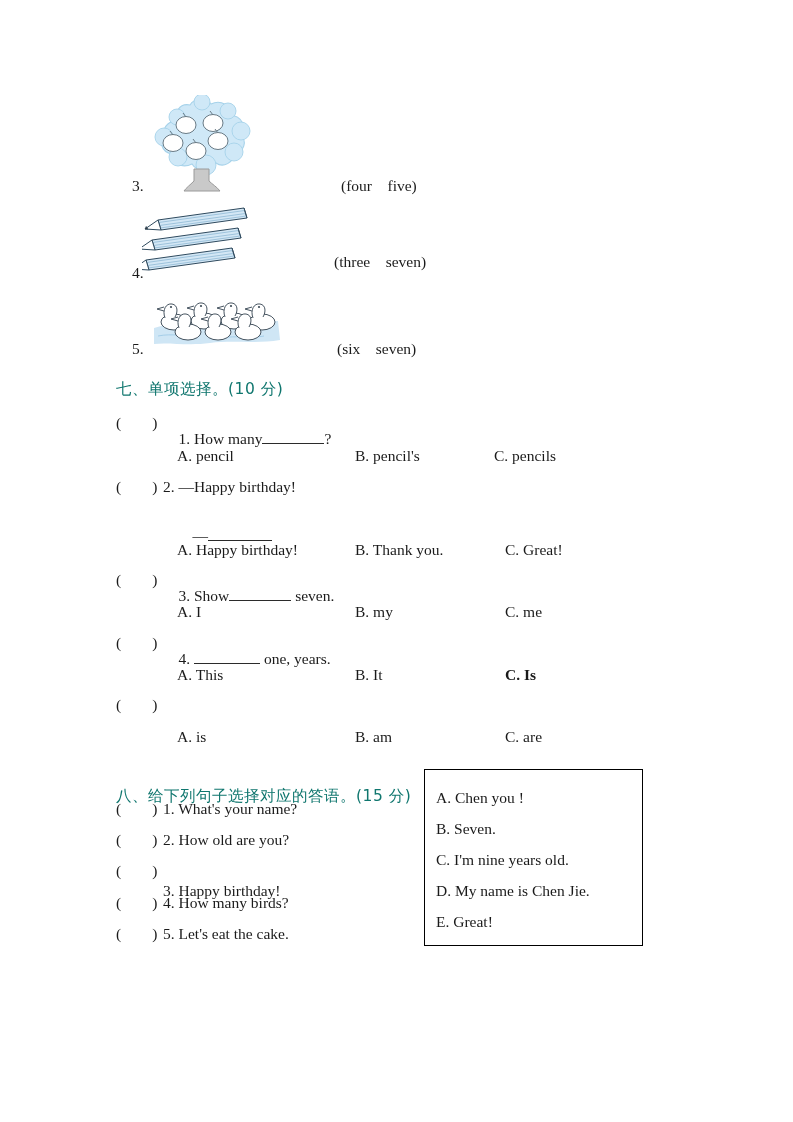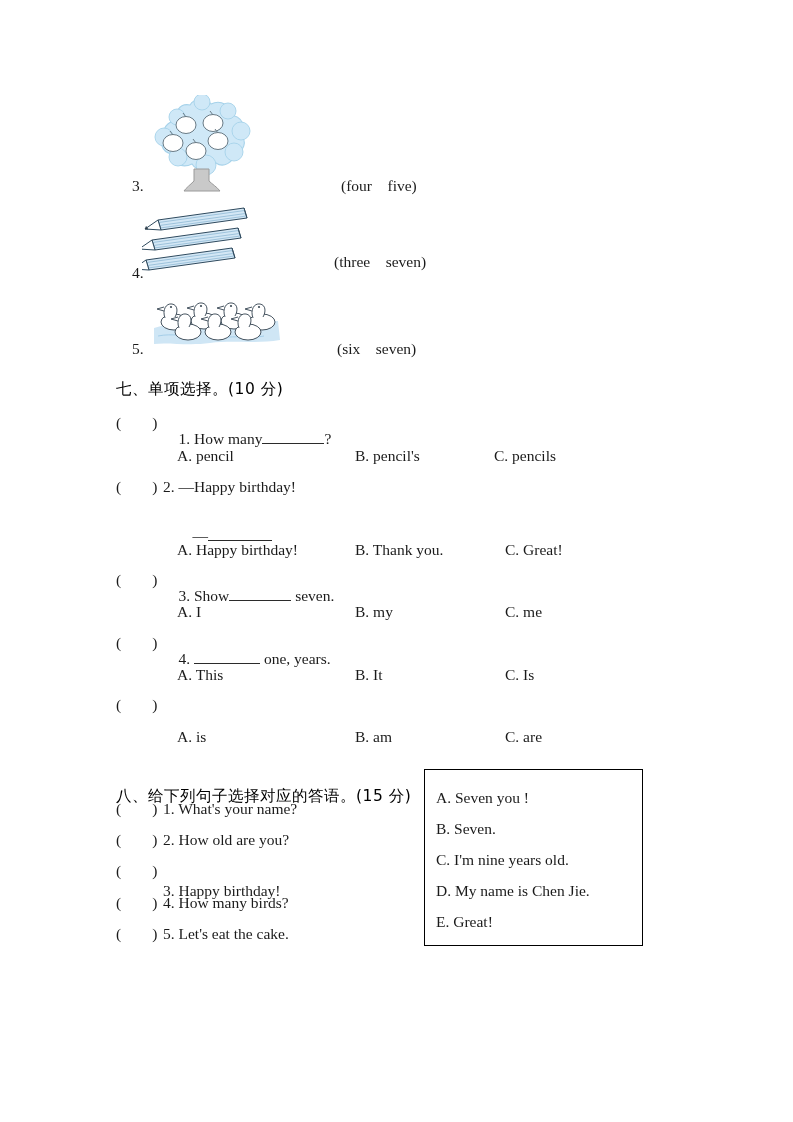"七、单项选择。(10 分)" .cn { color: #000000 -> #0f766e }
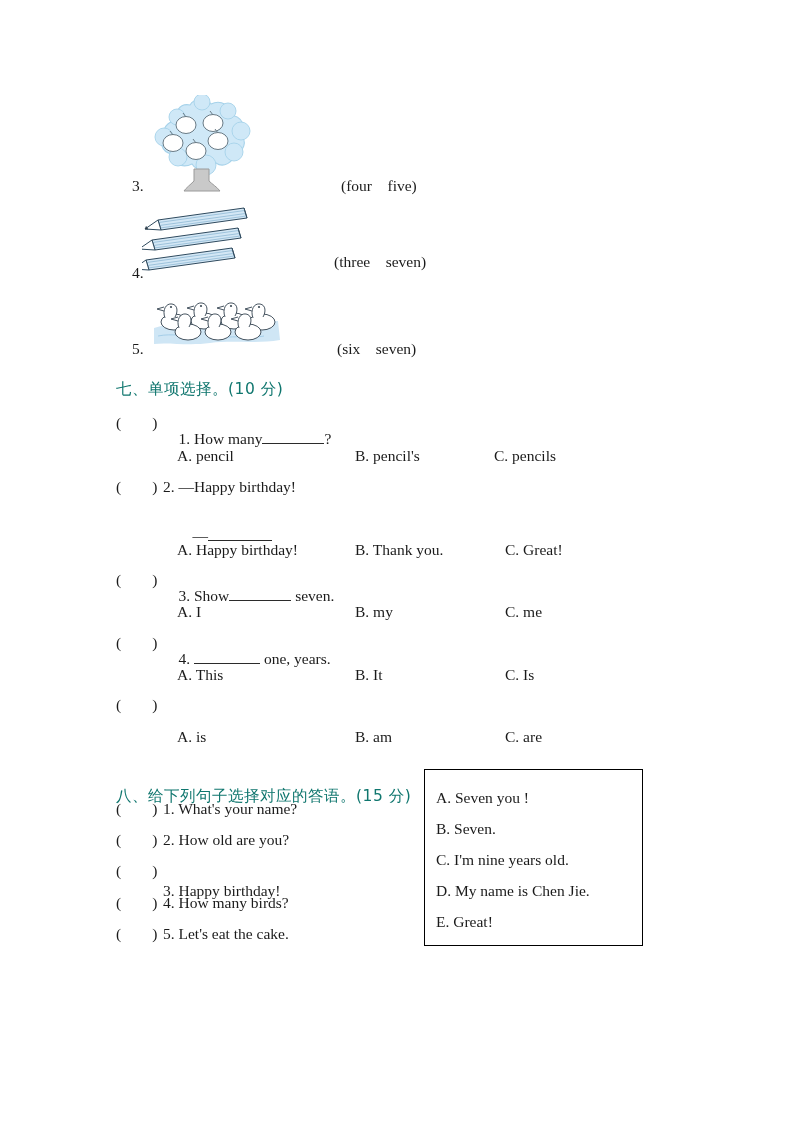"C. Is" div.abs { font-weight: none -> bold }
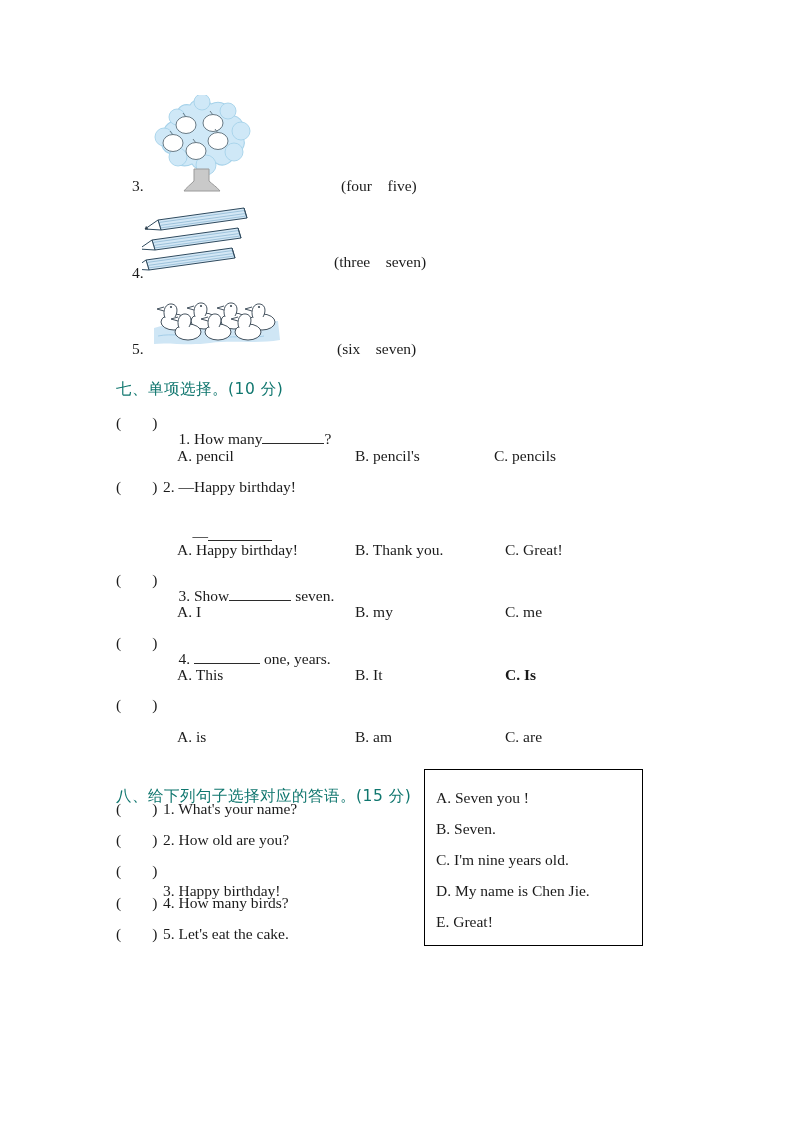"A. Seven you !" div.bank-line { text: Seven -> Chen }
